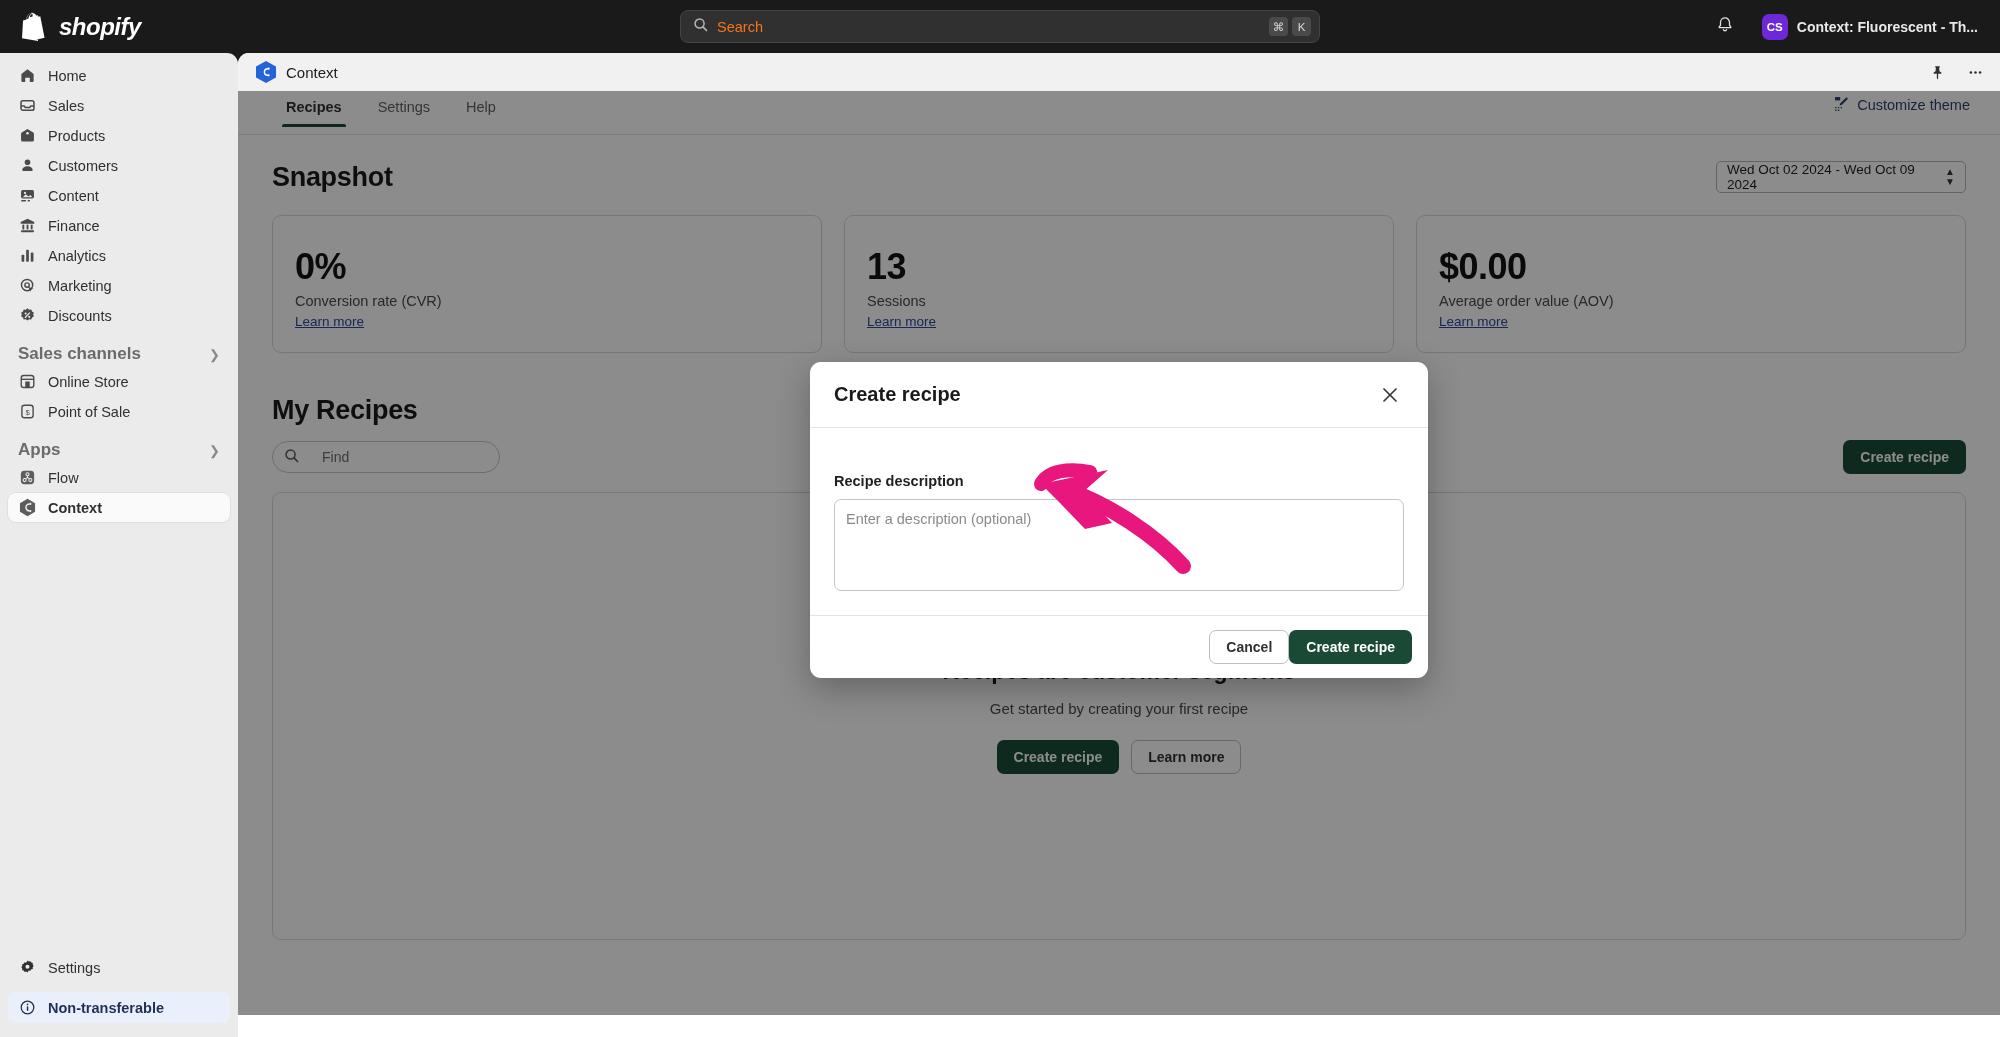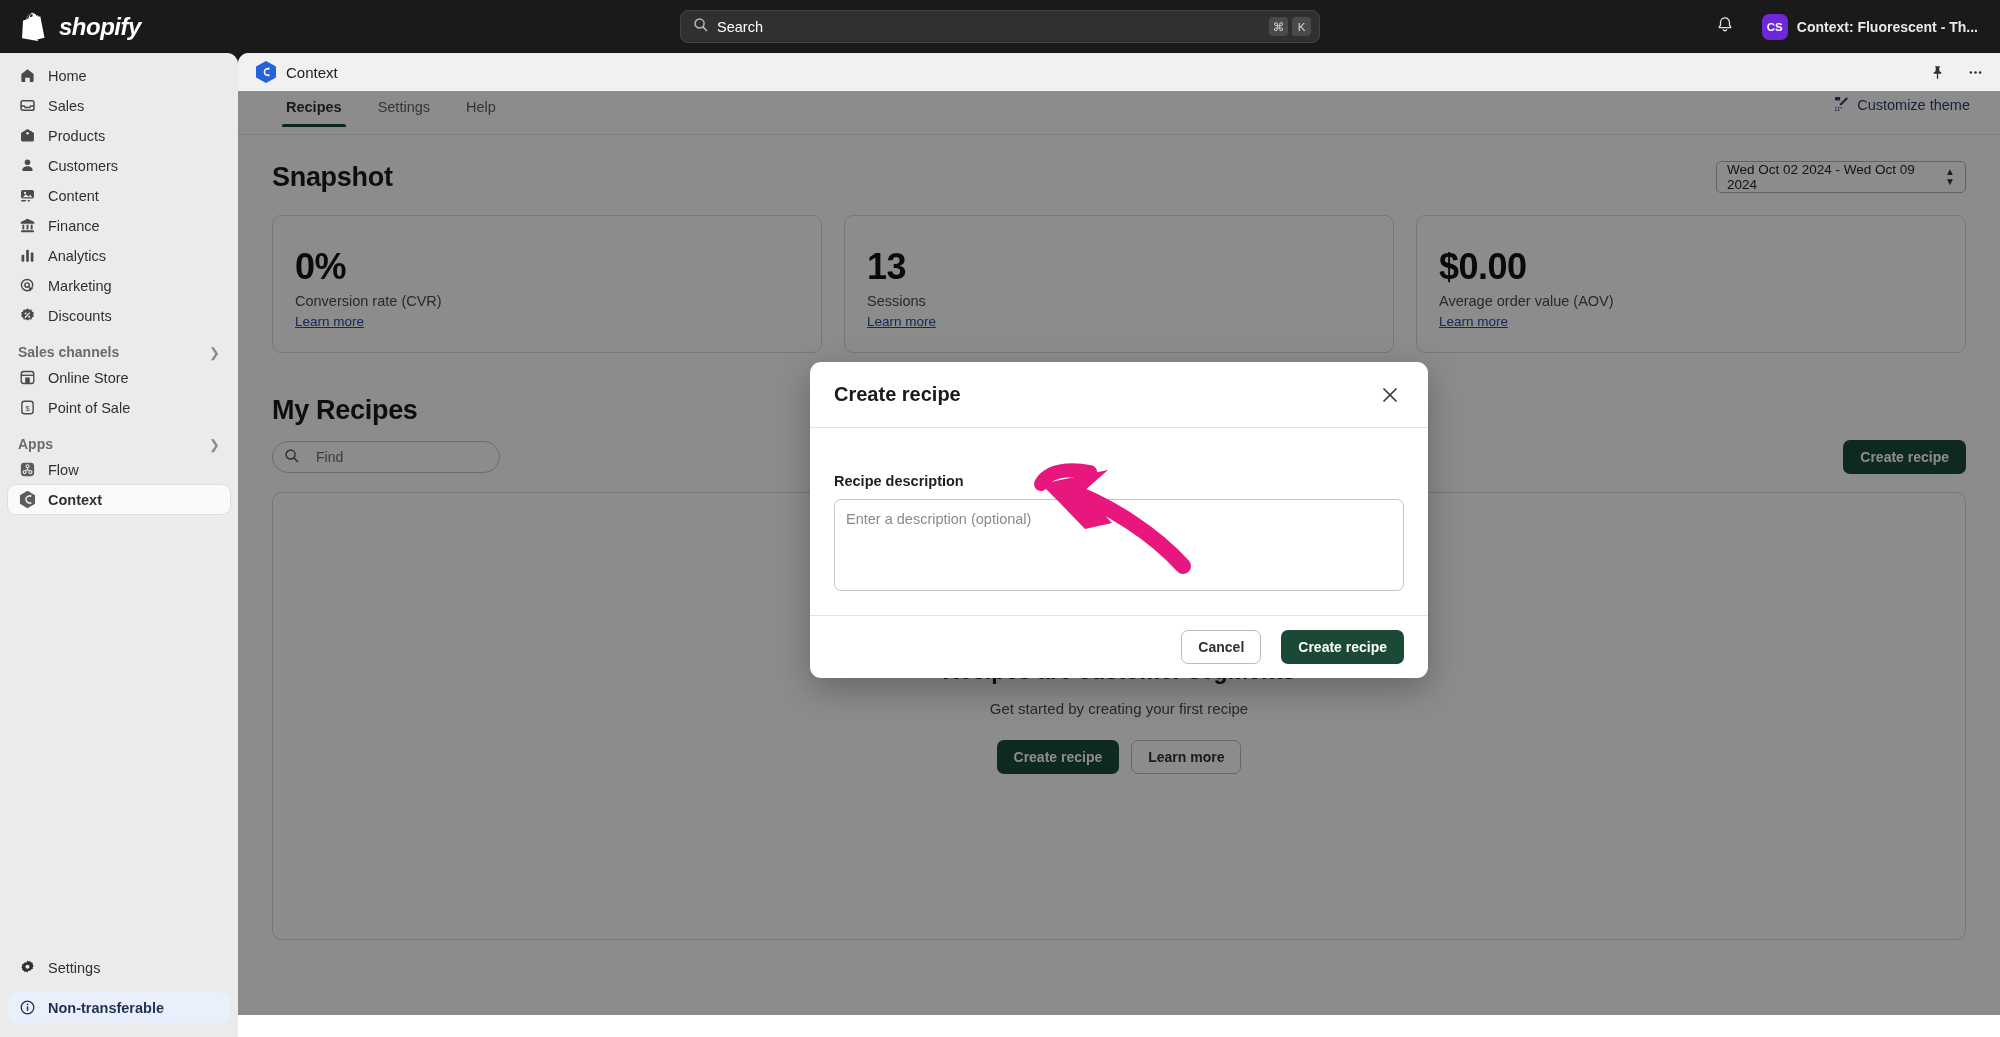"Search" .search-placeholder { color: #ffffff -> #f97316 }
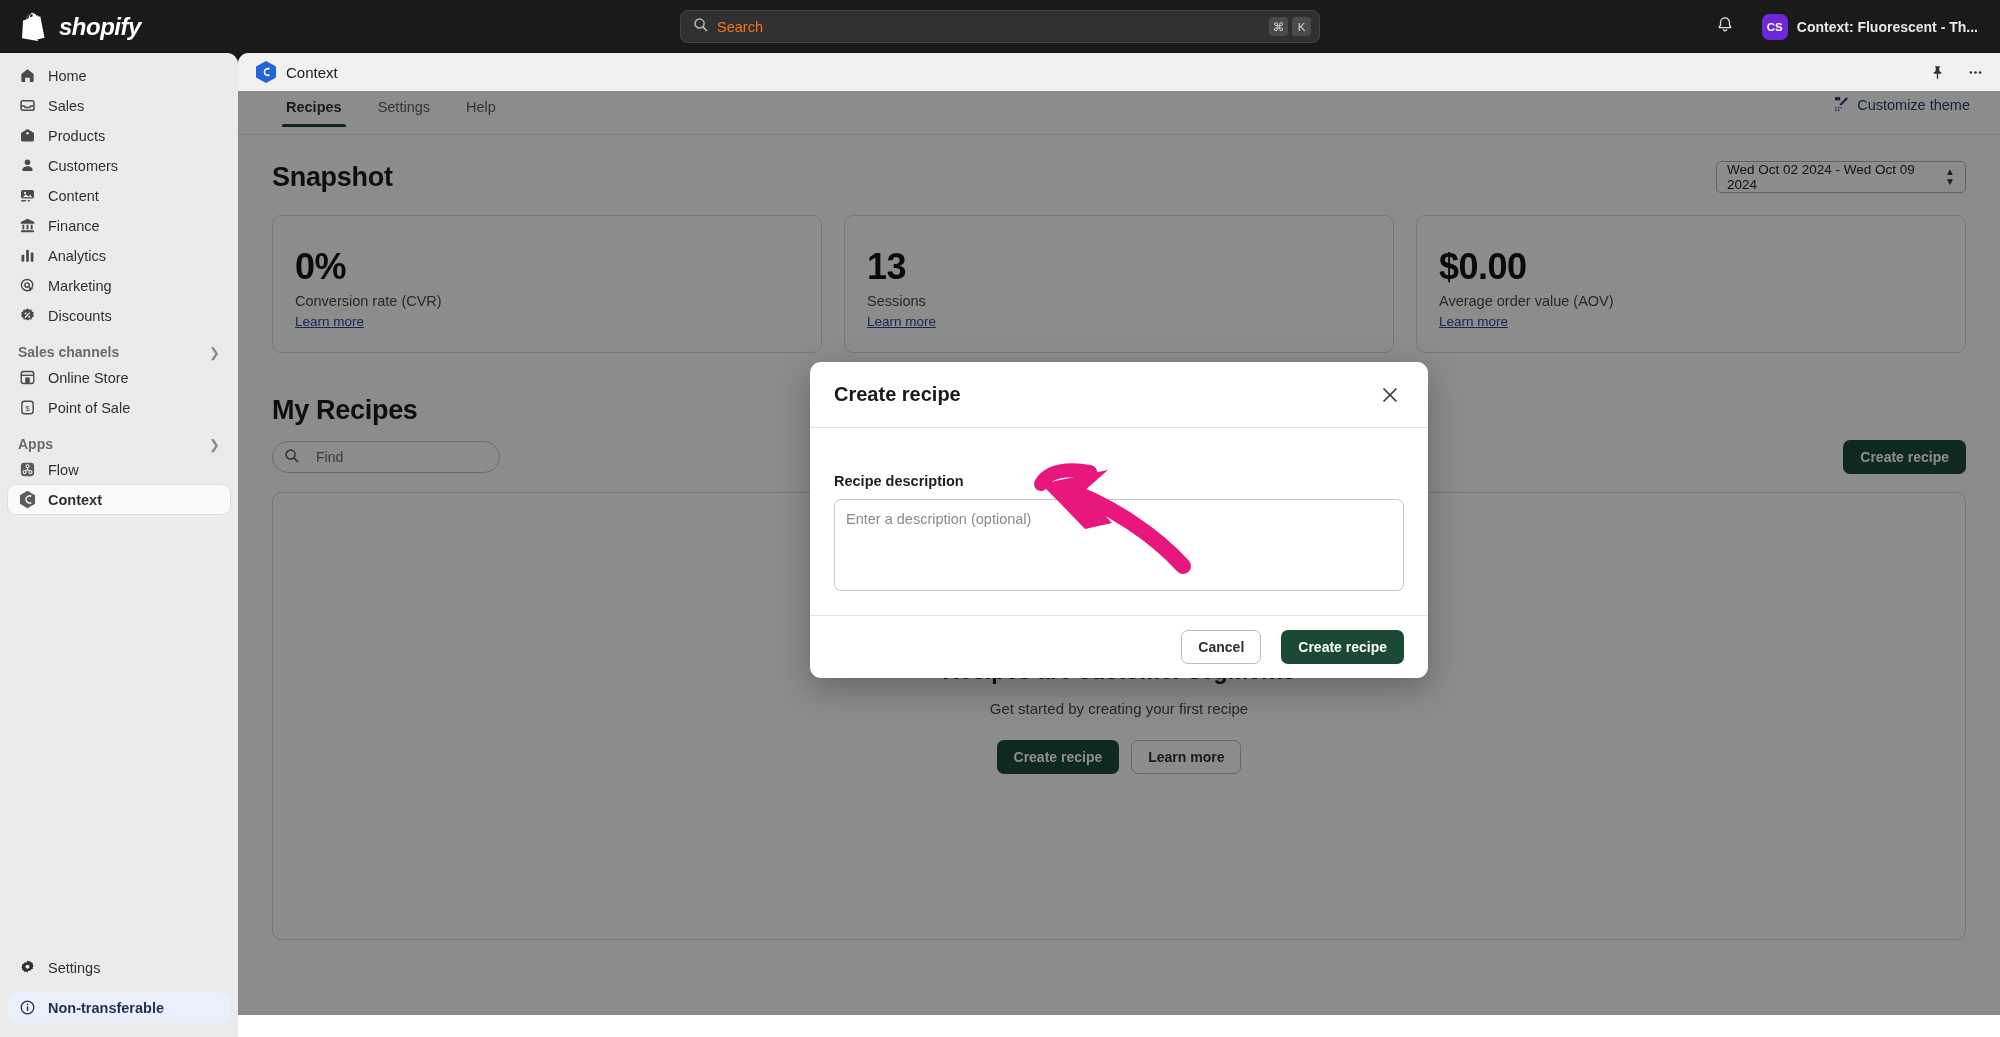"Sales channels" .nav-sec .t { font-size: 14px -> 17px }
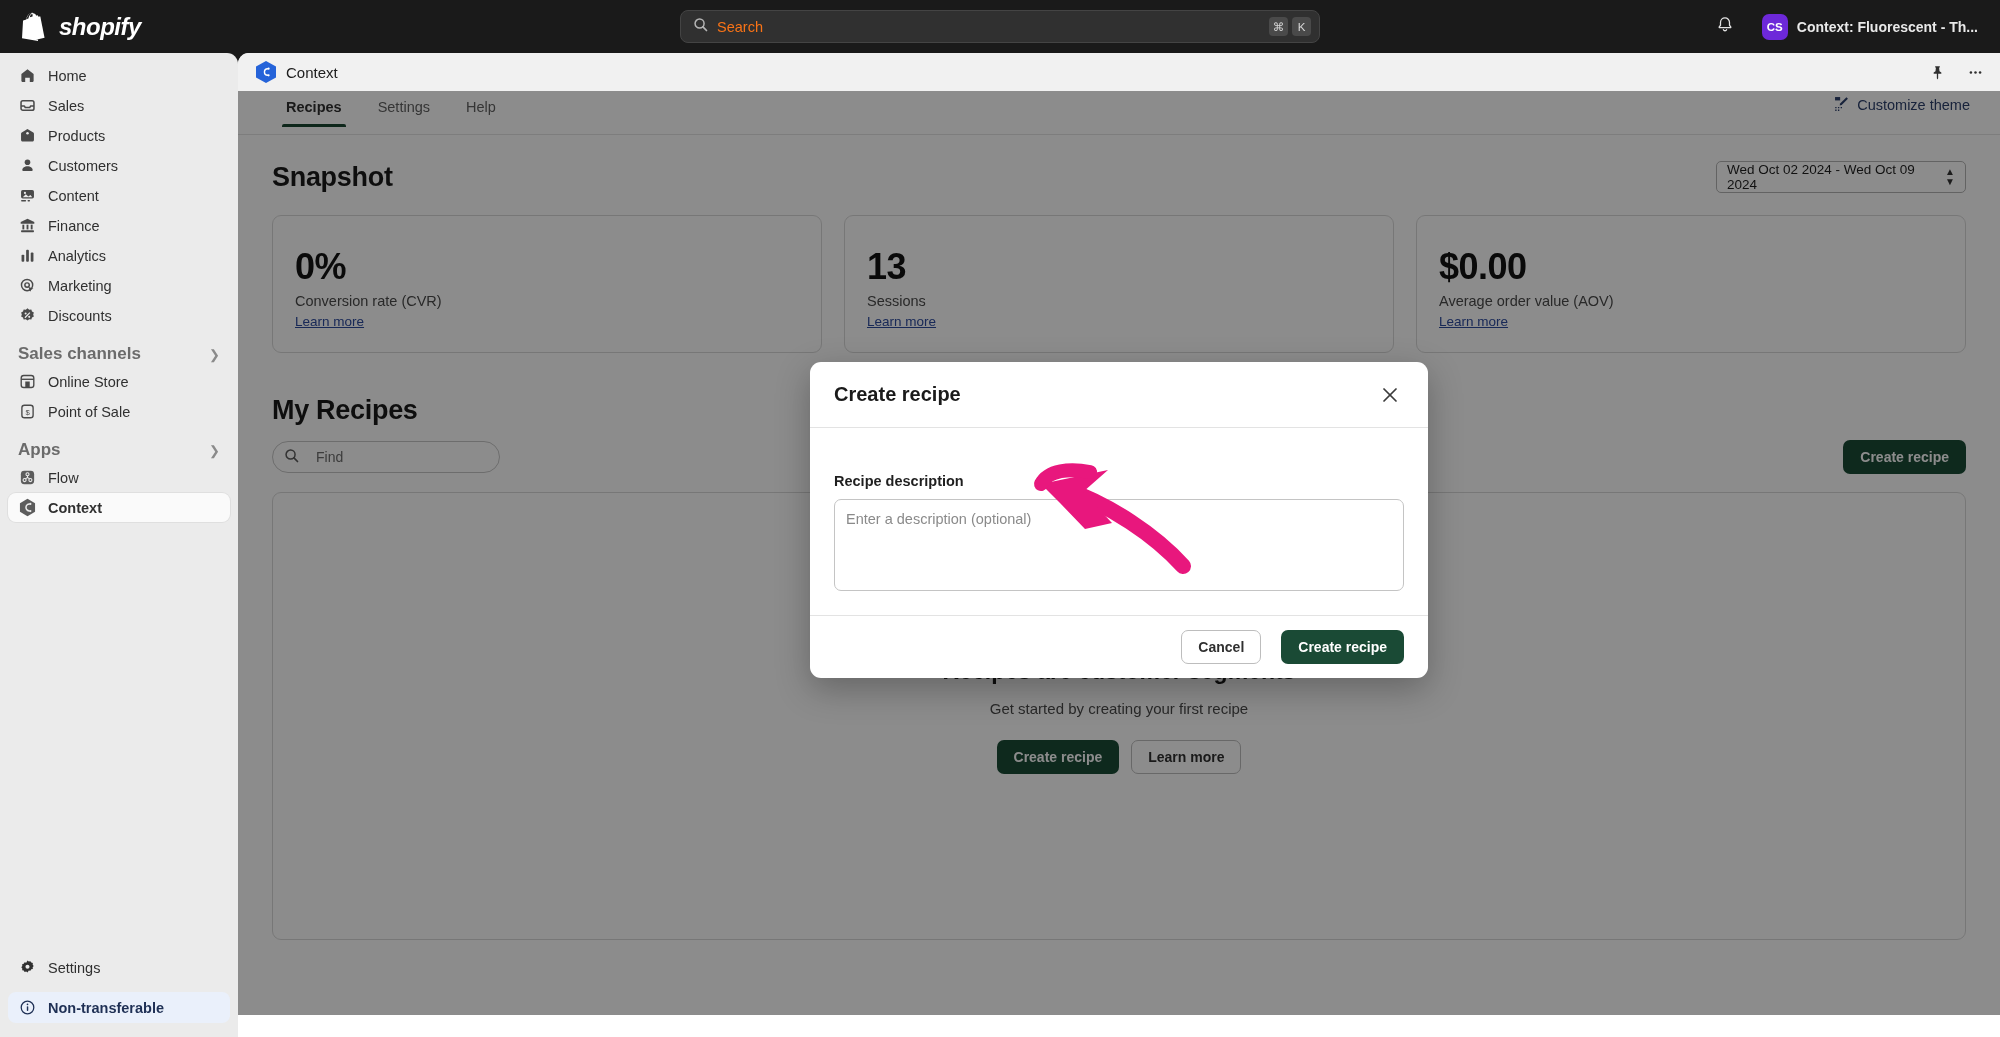"Find" .find-box { gap: 17px -> 23px }
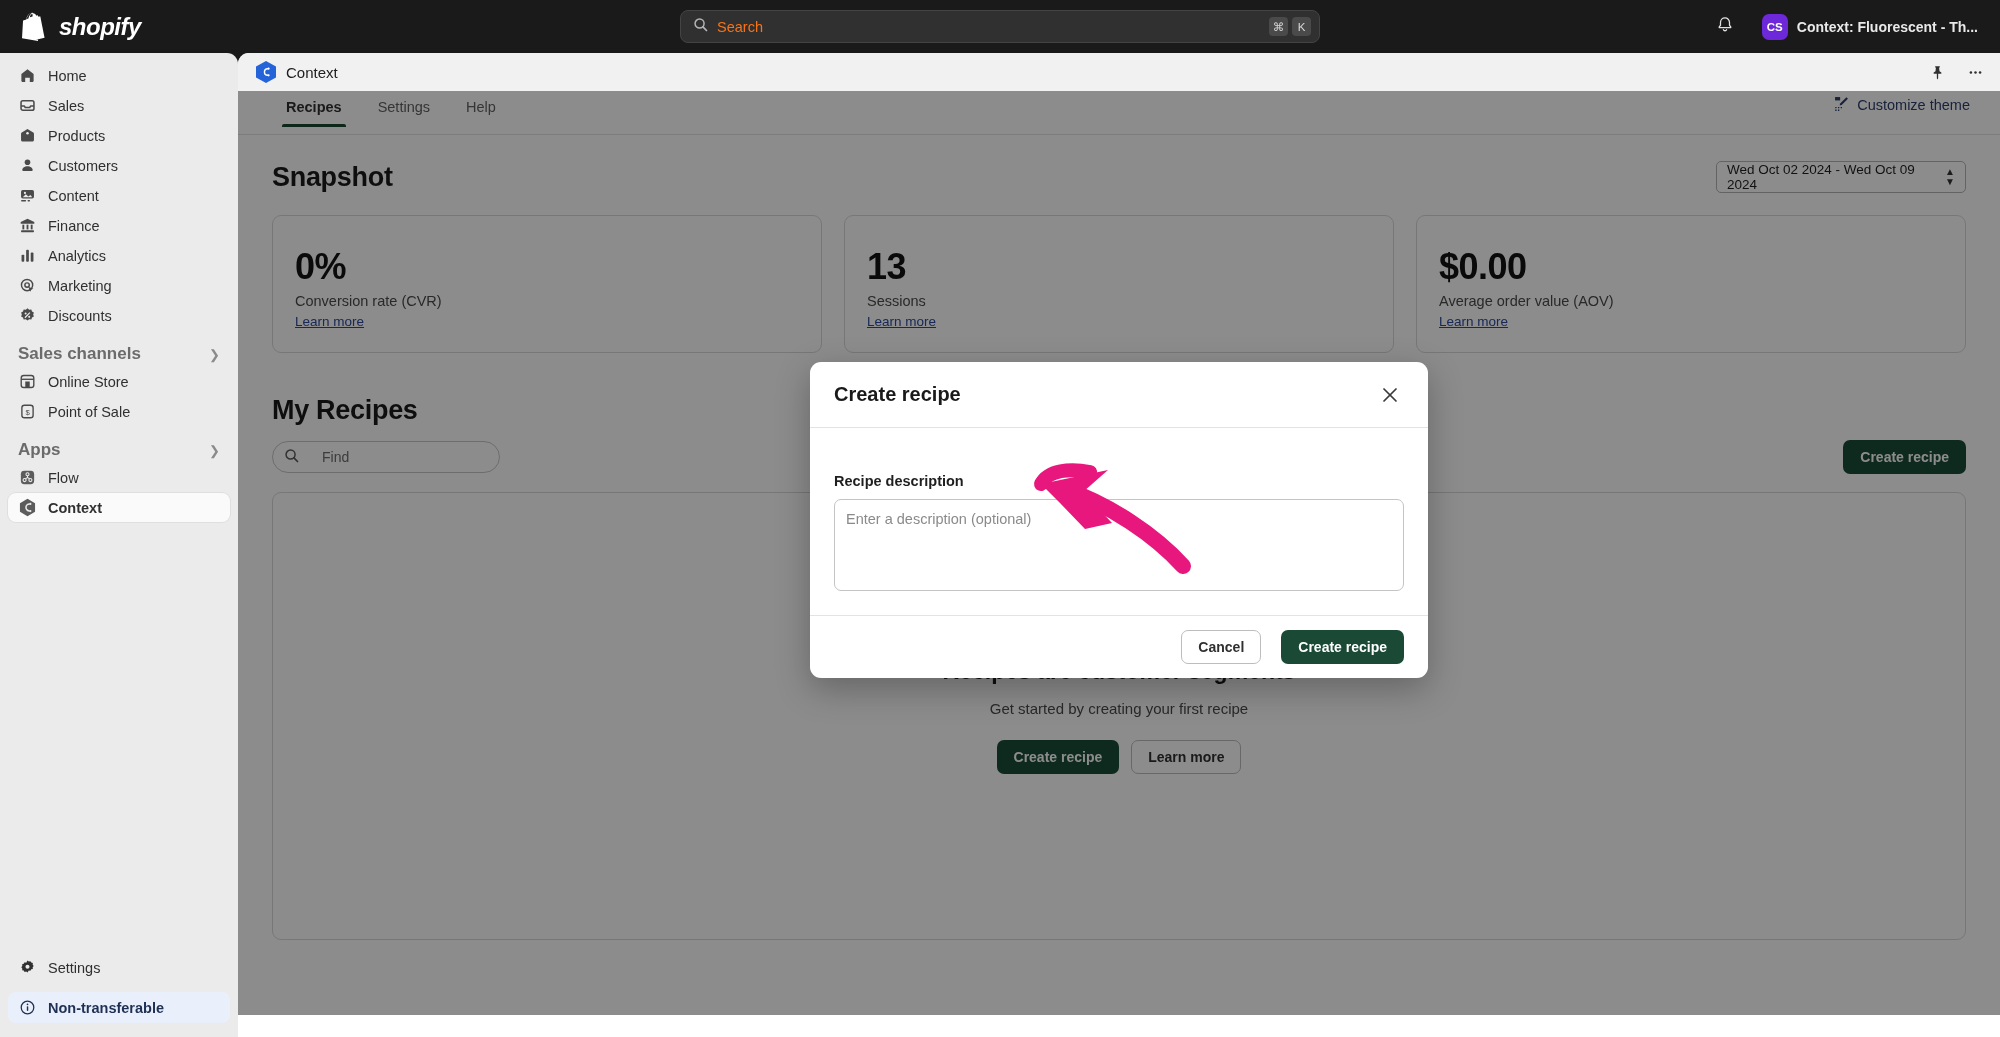"Cancel" .modal-foot { gap: 20px -> 0; padding: 14px 24px -> 14px 16px }
